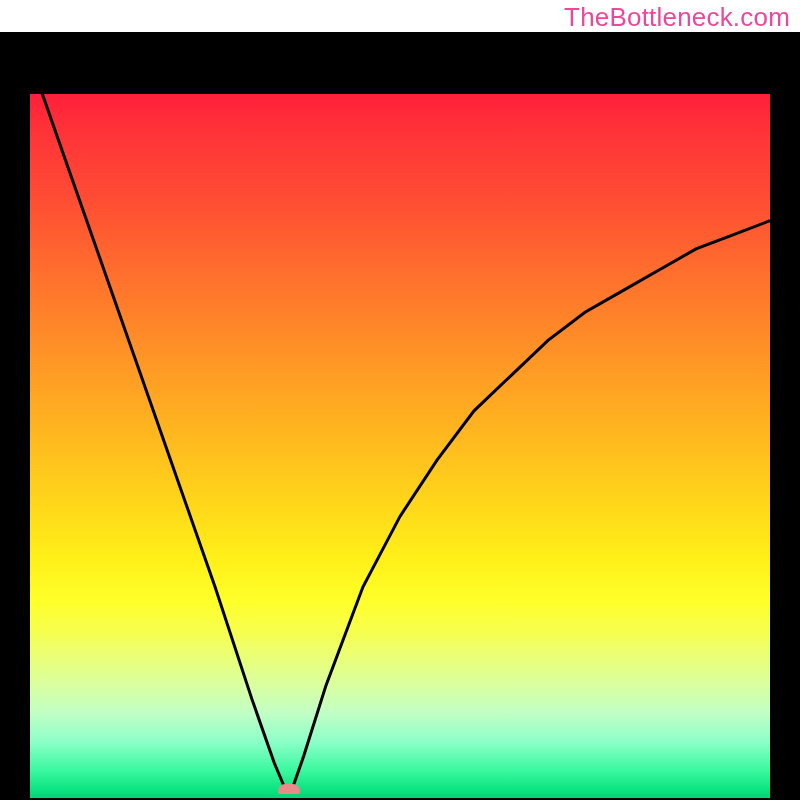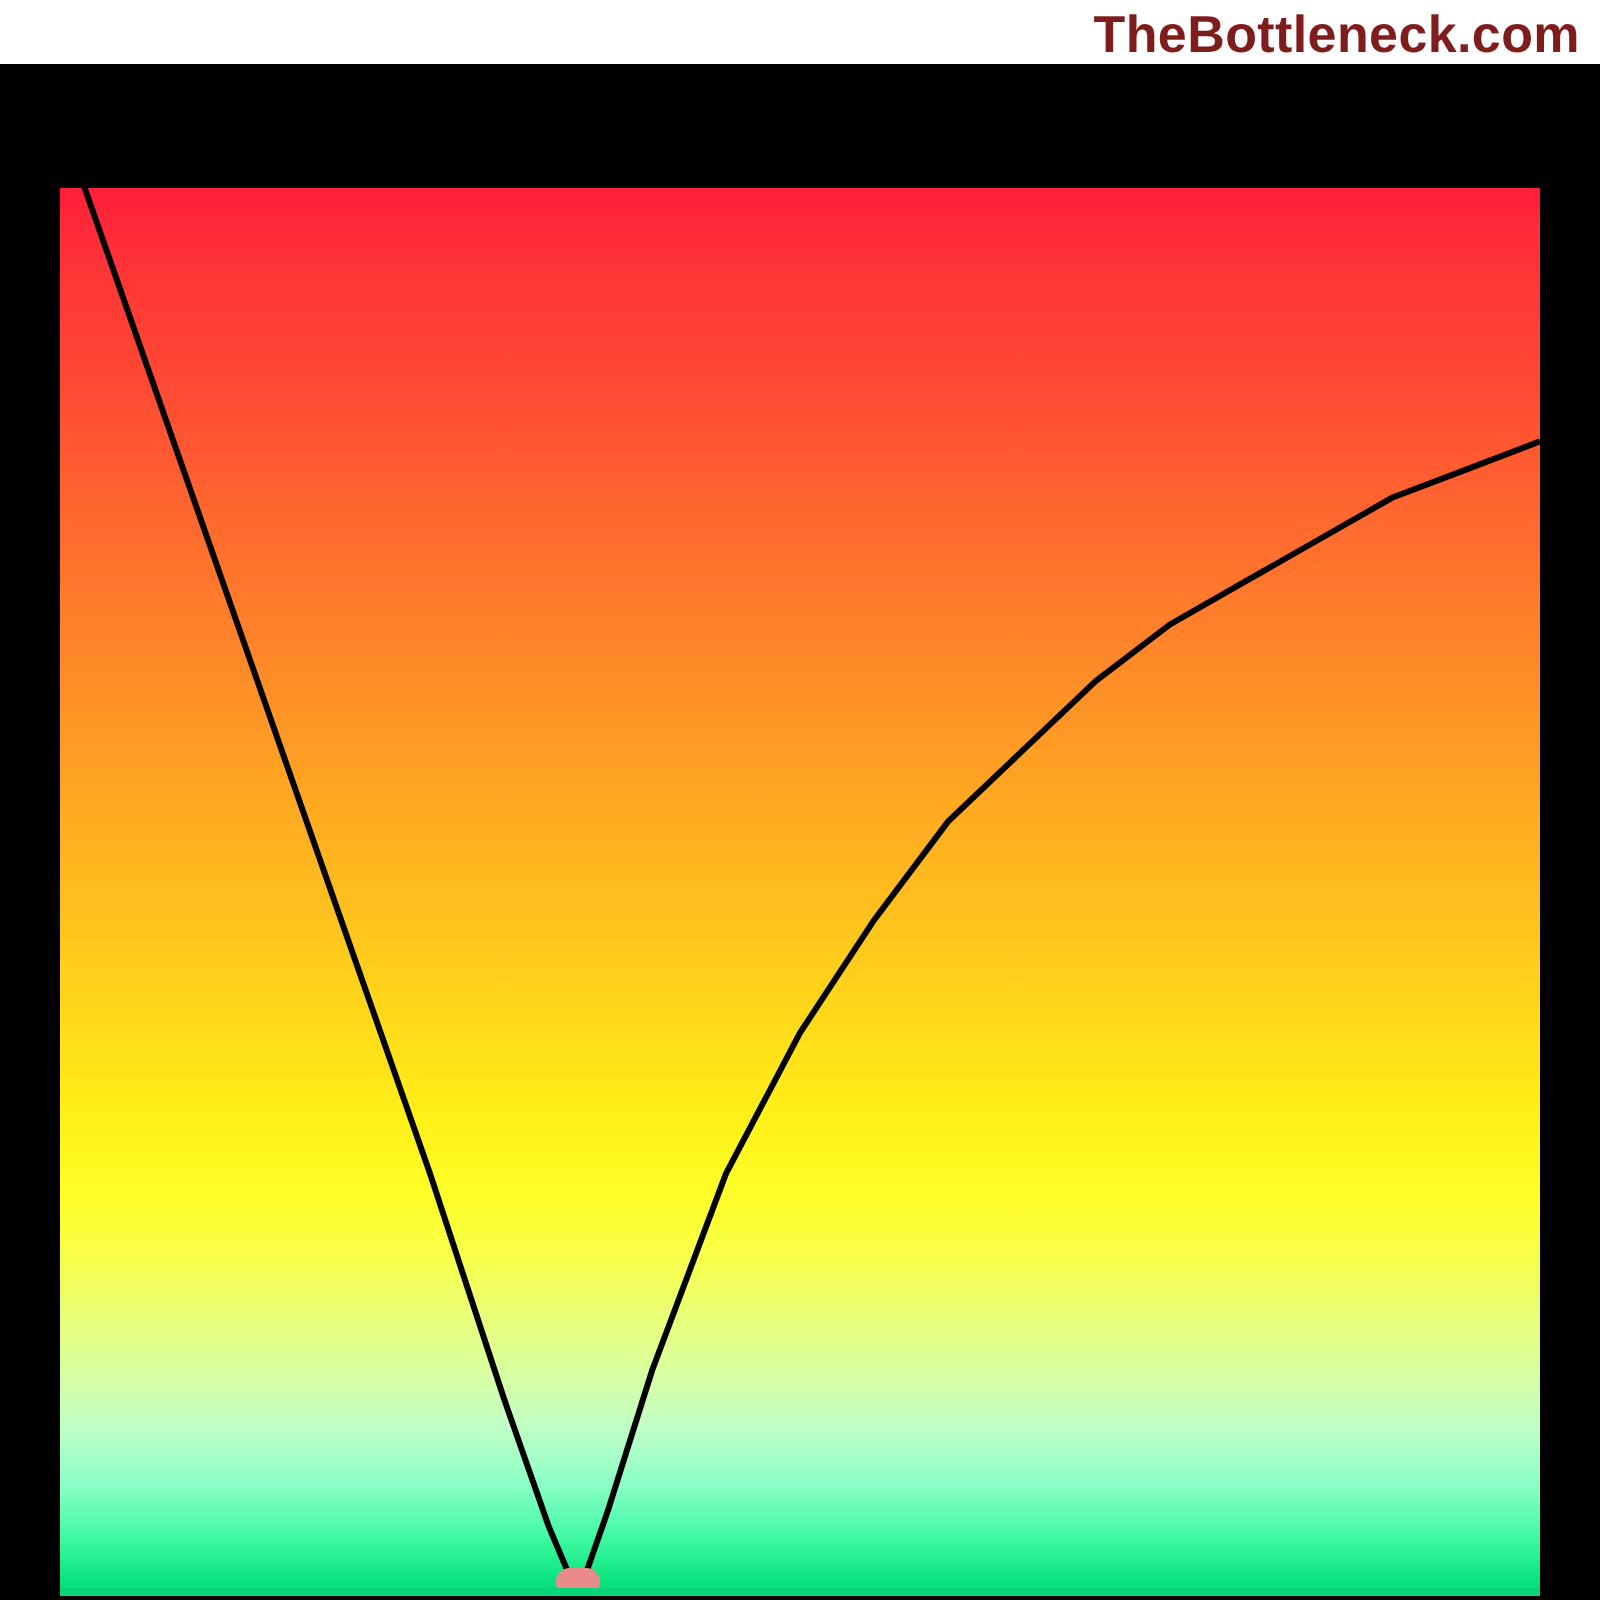"TheBottleneck.com" .watermark { color: #7f1d1d -> #ec4899; font-weight: 700 -> 400 }
